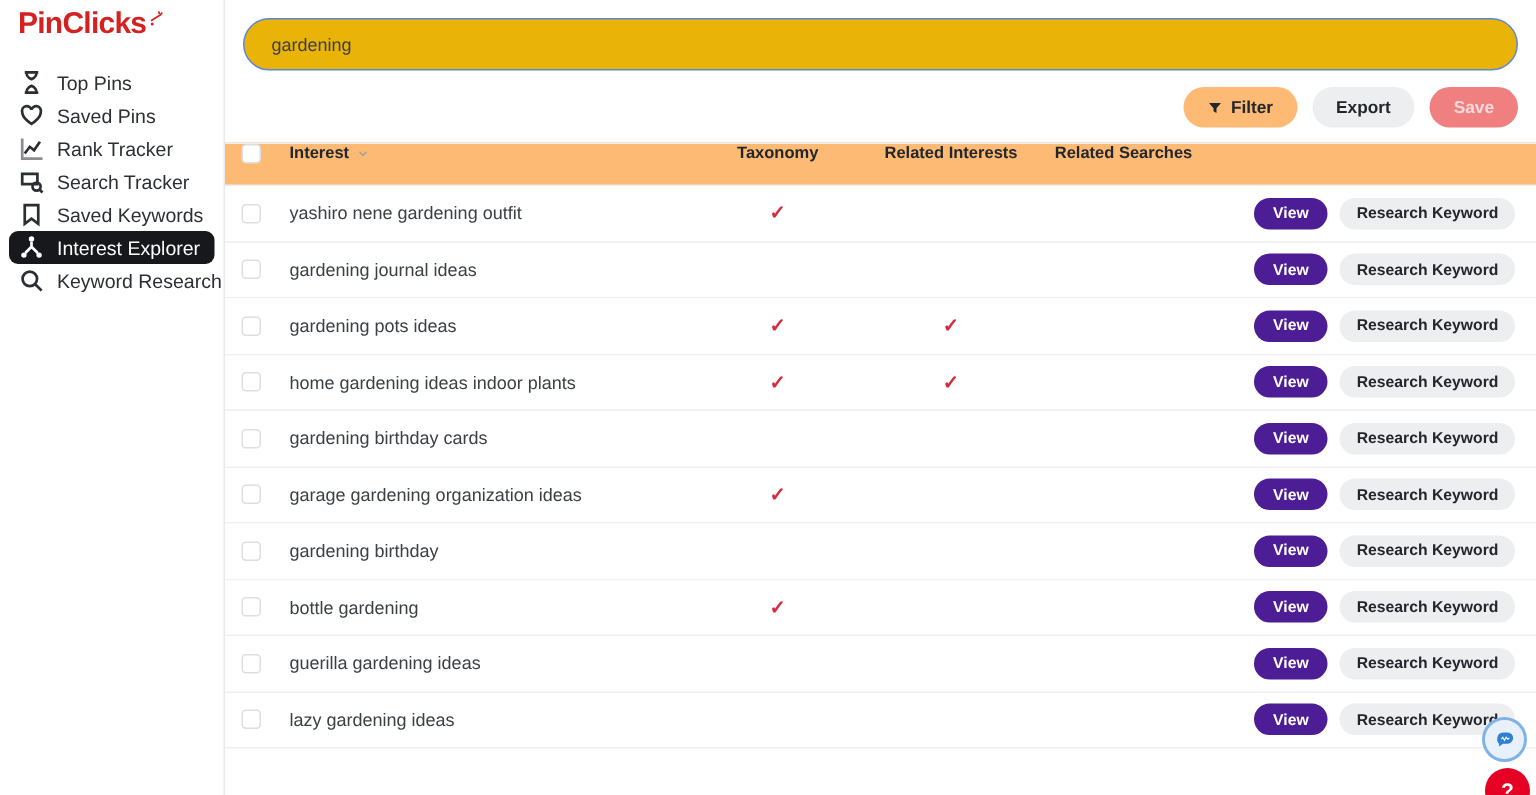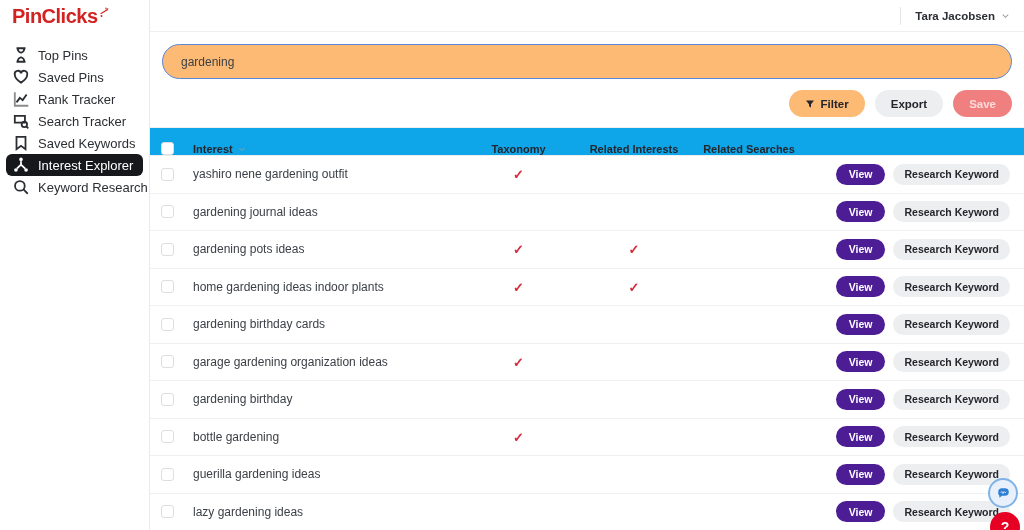"Tara Jacobsen" div.topbar { html: <div> <div></div> <div> <span>Tara Jacobsen</span> <svg> <path></path> </svg> </div> </div> -> none }
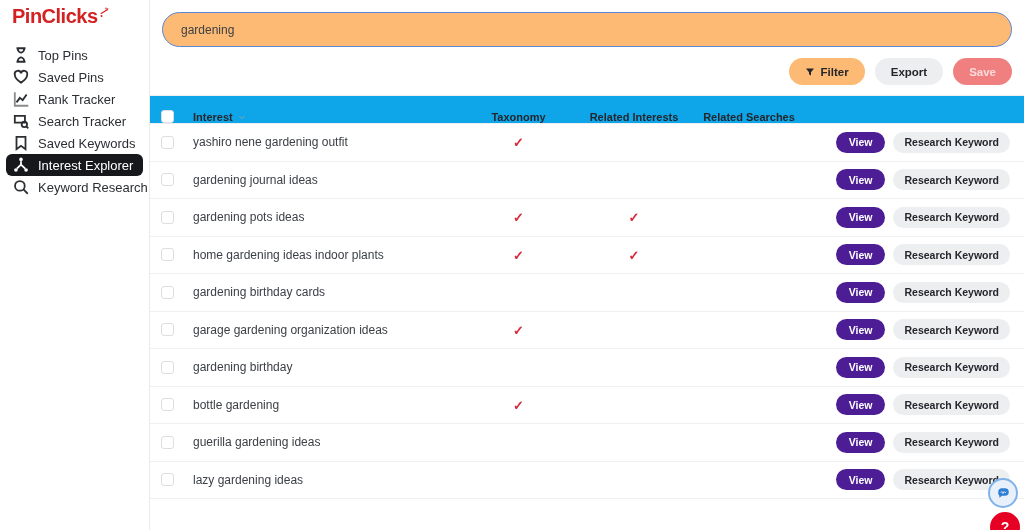"gardening" .search-box { background: #fdba74 -> #eab308 }
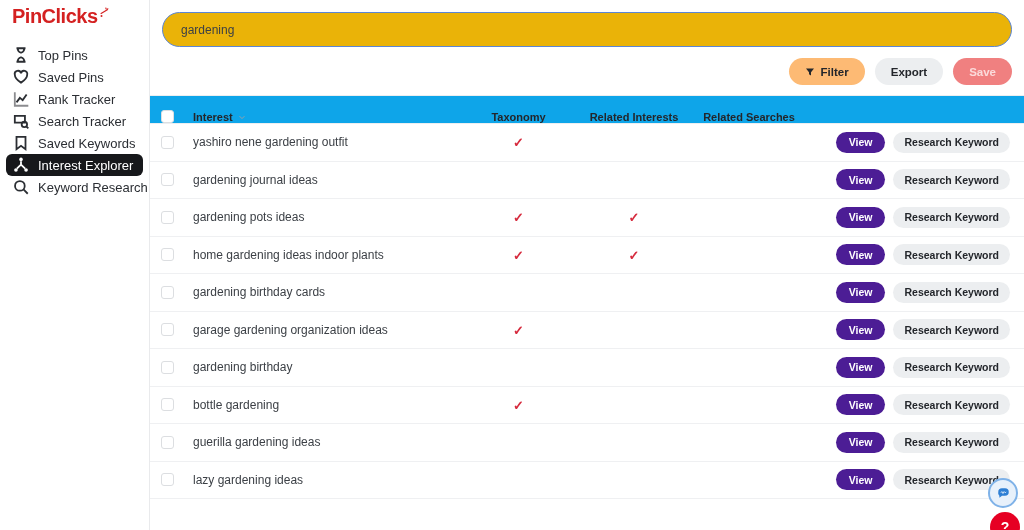"Interest" .thead { align-items: flex-end -> flex-start; background: #0ea5e9 -> #fdba74 }
